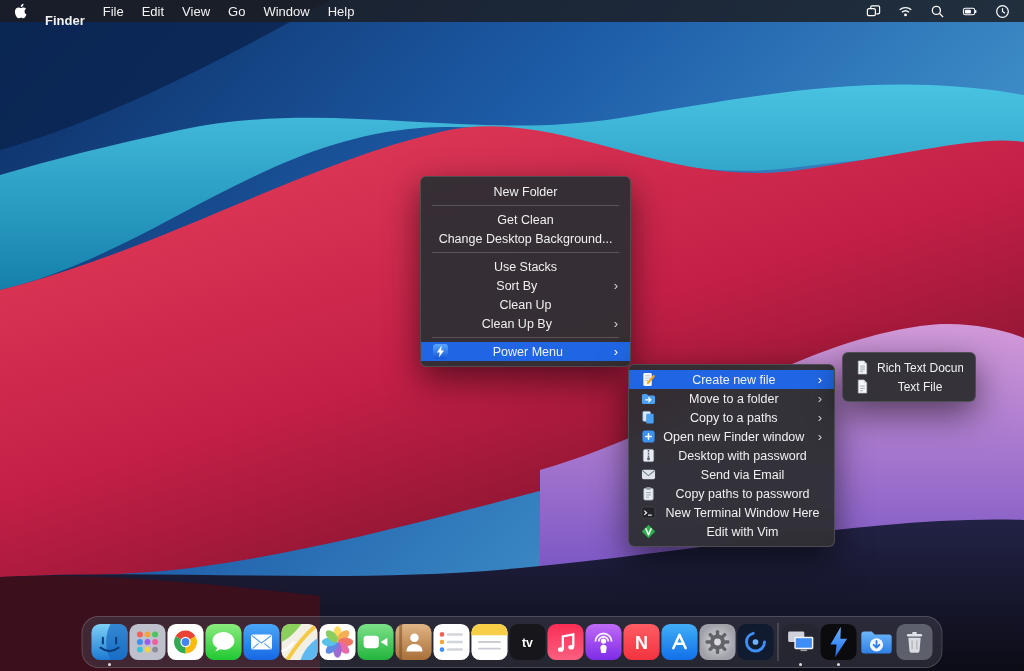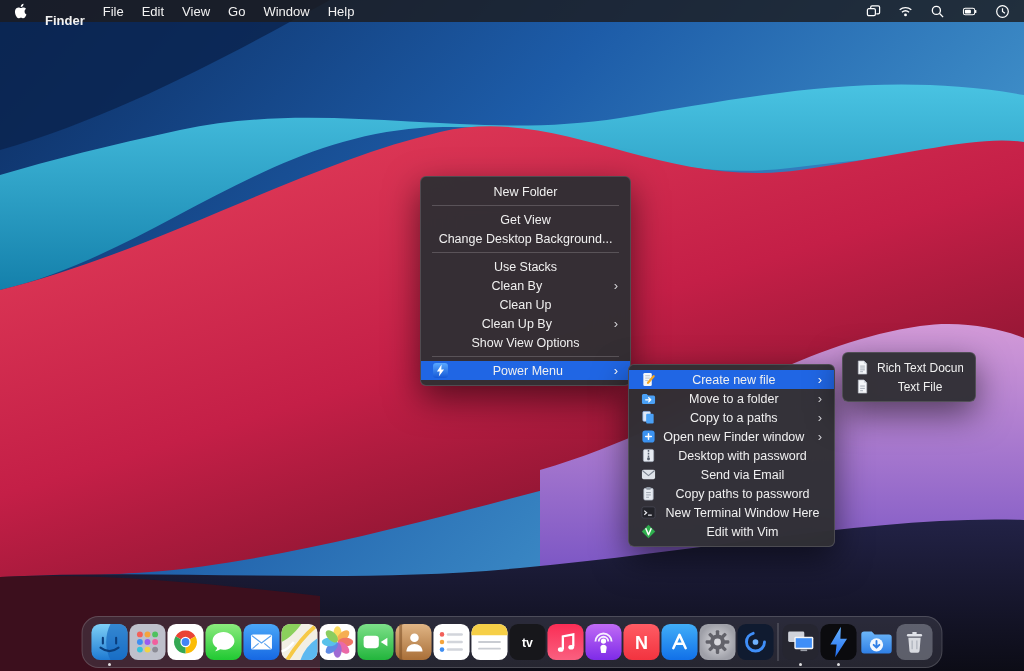"Get View" span.mi-label { text: View -> Clean }
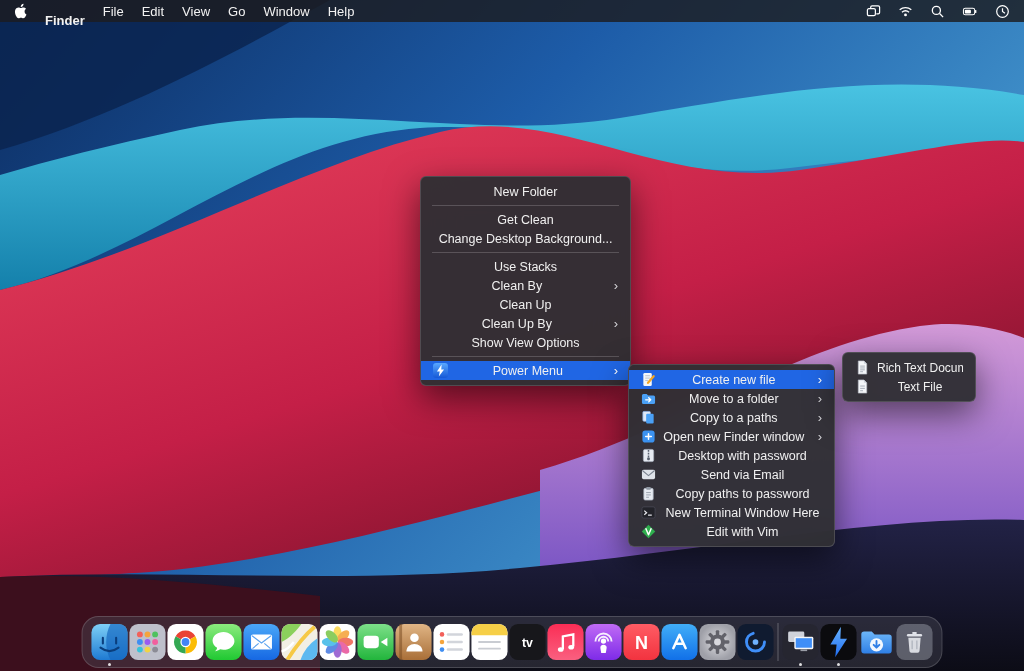"Clean By" span.mi-label { text: Clean -> Sort }
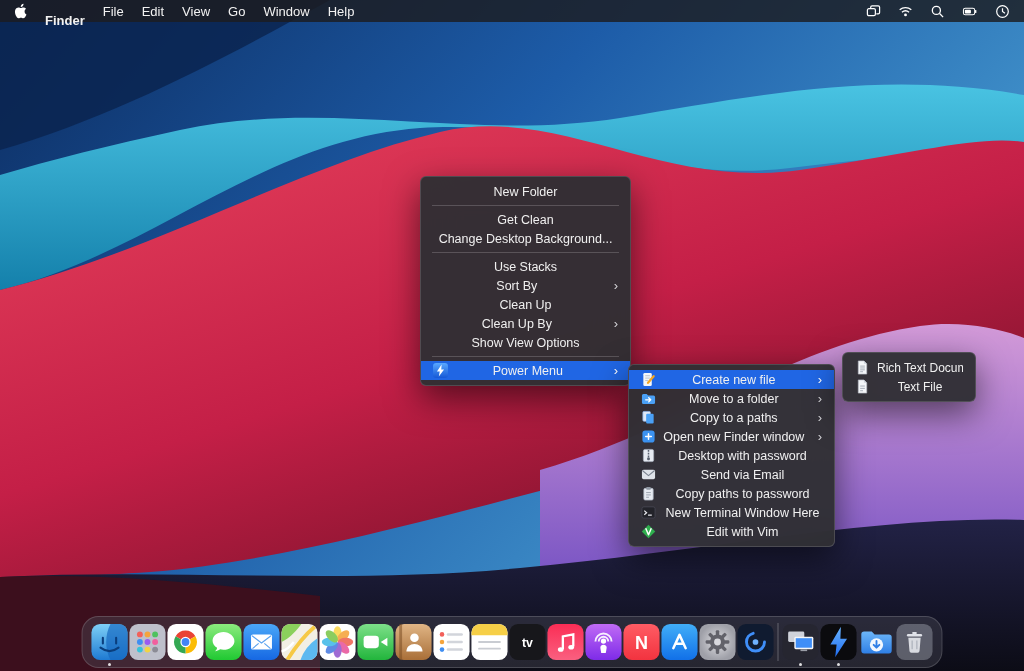"Show View Options" div.mi { html: <div> <span>Show View Options</span> </div> -> none }
